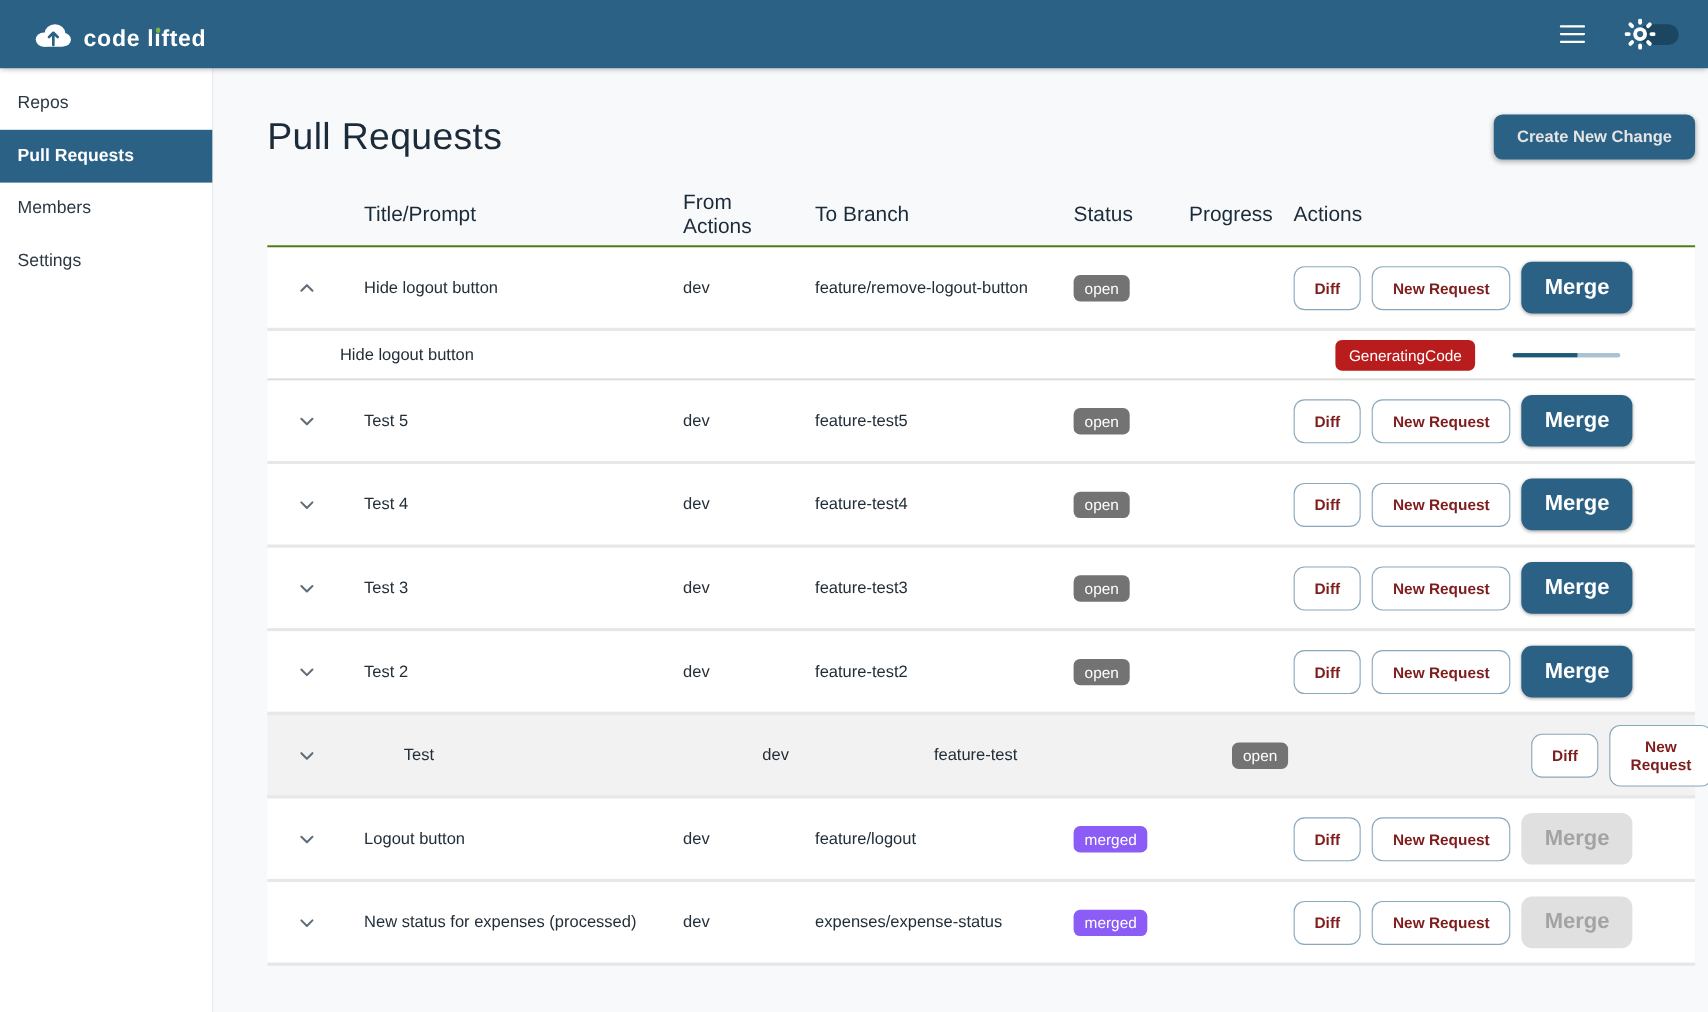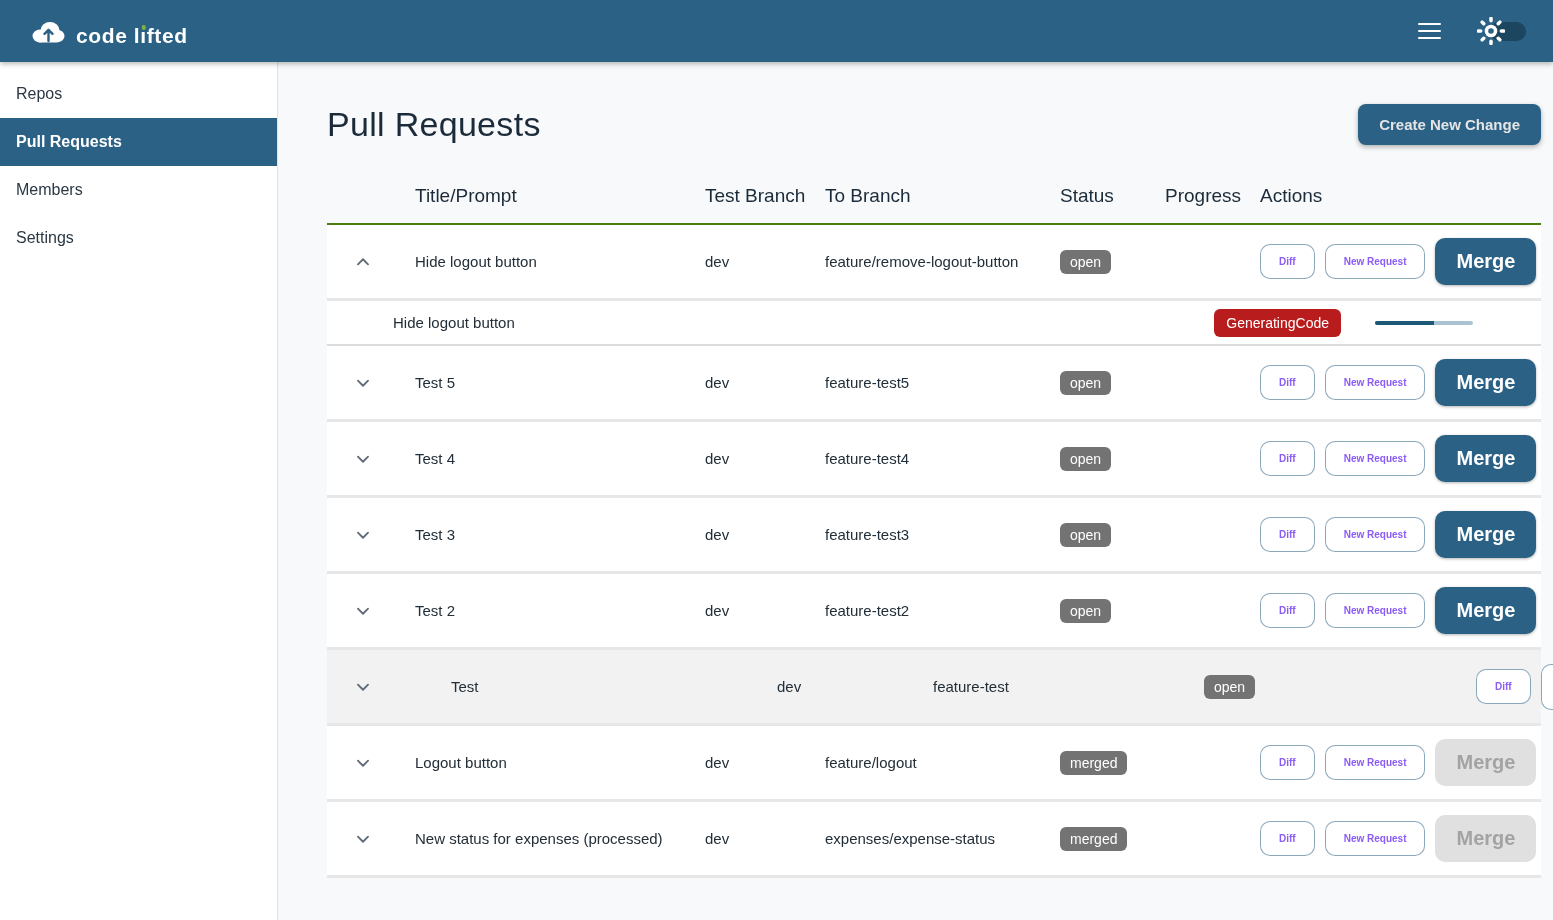"Repos" .sidebar { width: 278px -> 194px }
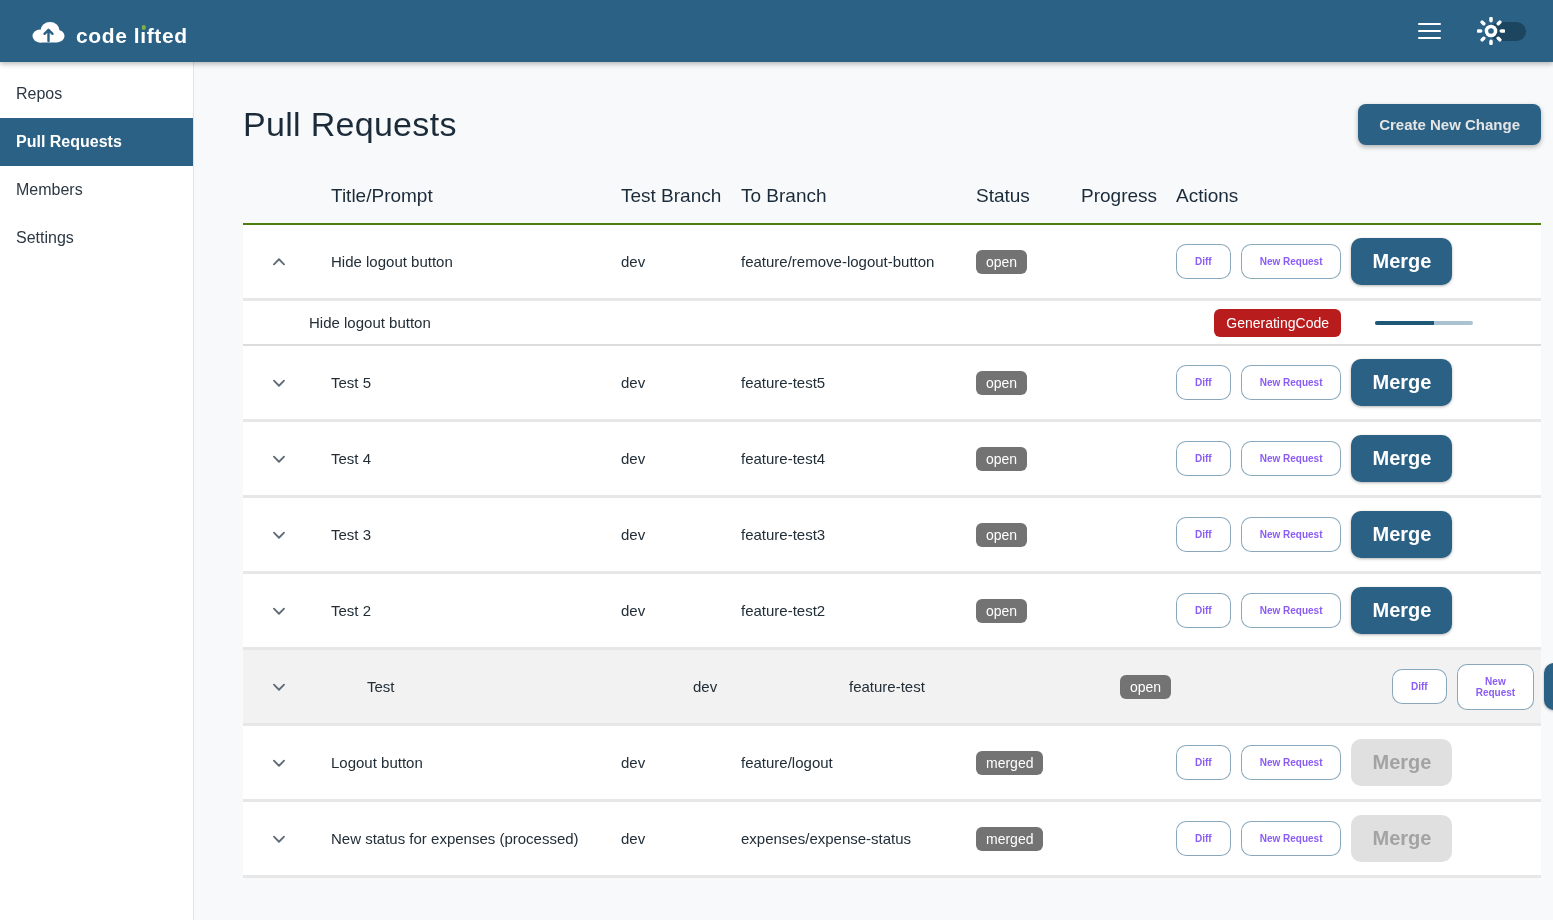"Test Branch" div.cell { text: Test Branch -> From Actions }
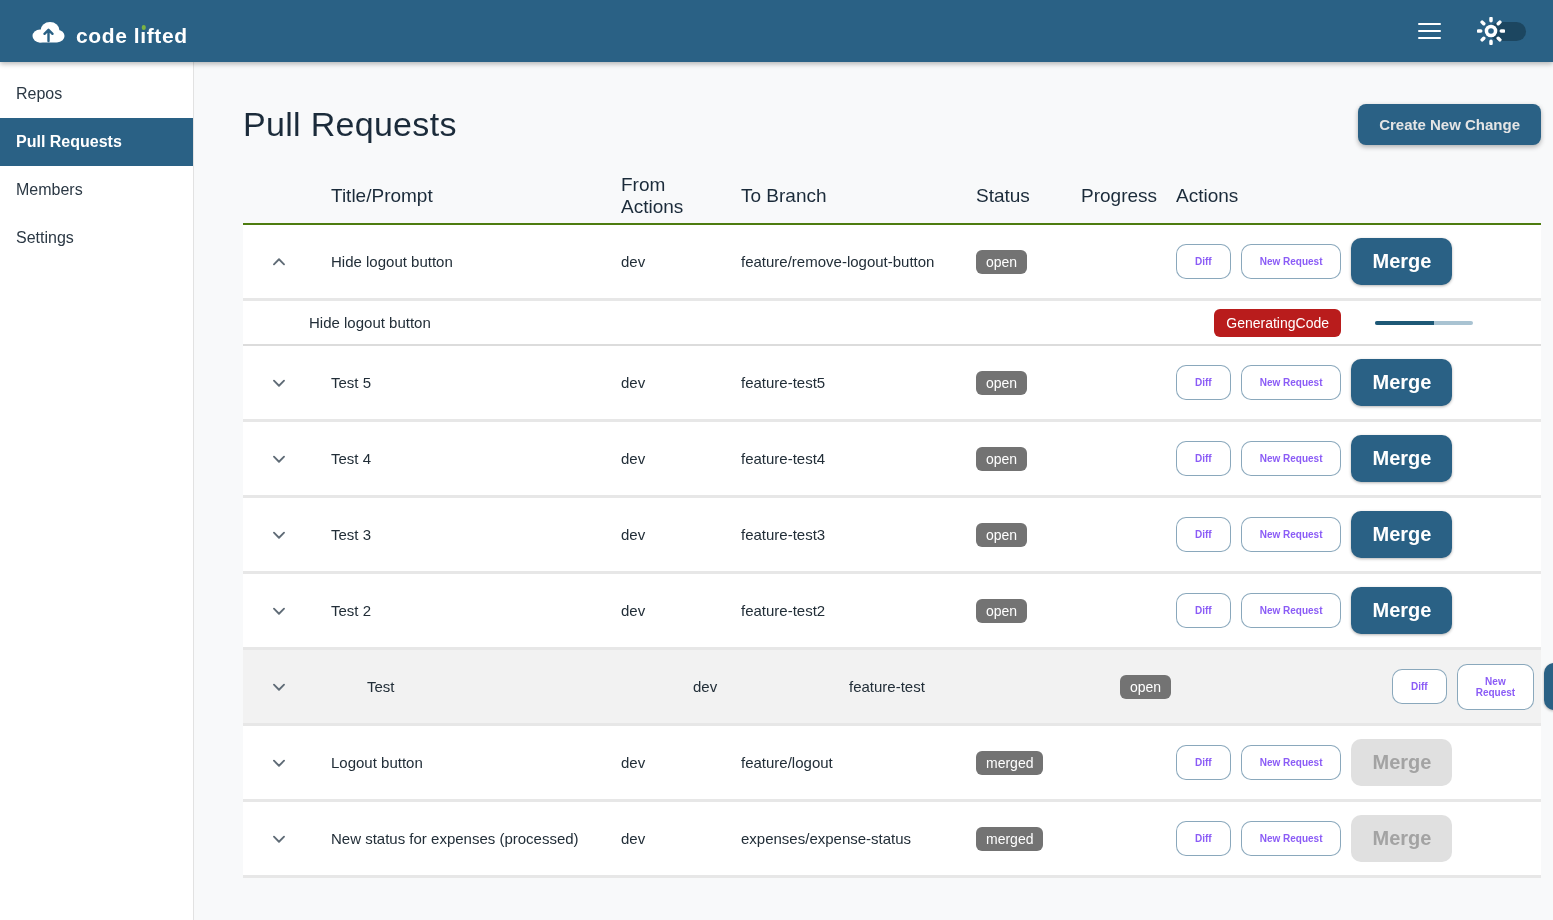"Diff" .btn-outline { color: #8b5cf6 -> #7f1d1d; font-size: 10px -> 14px }
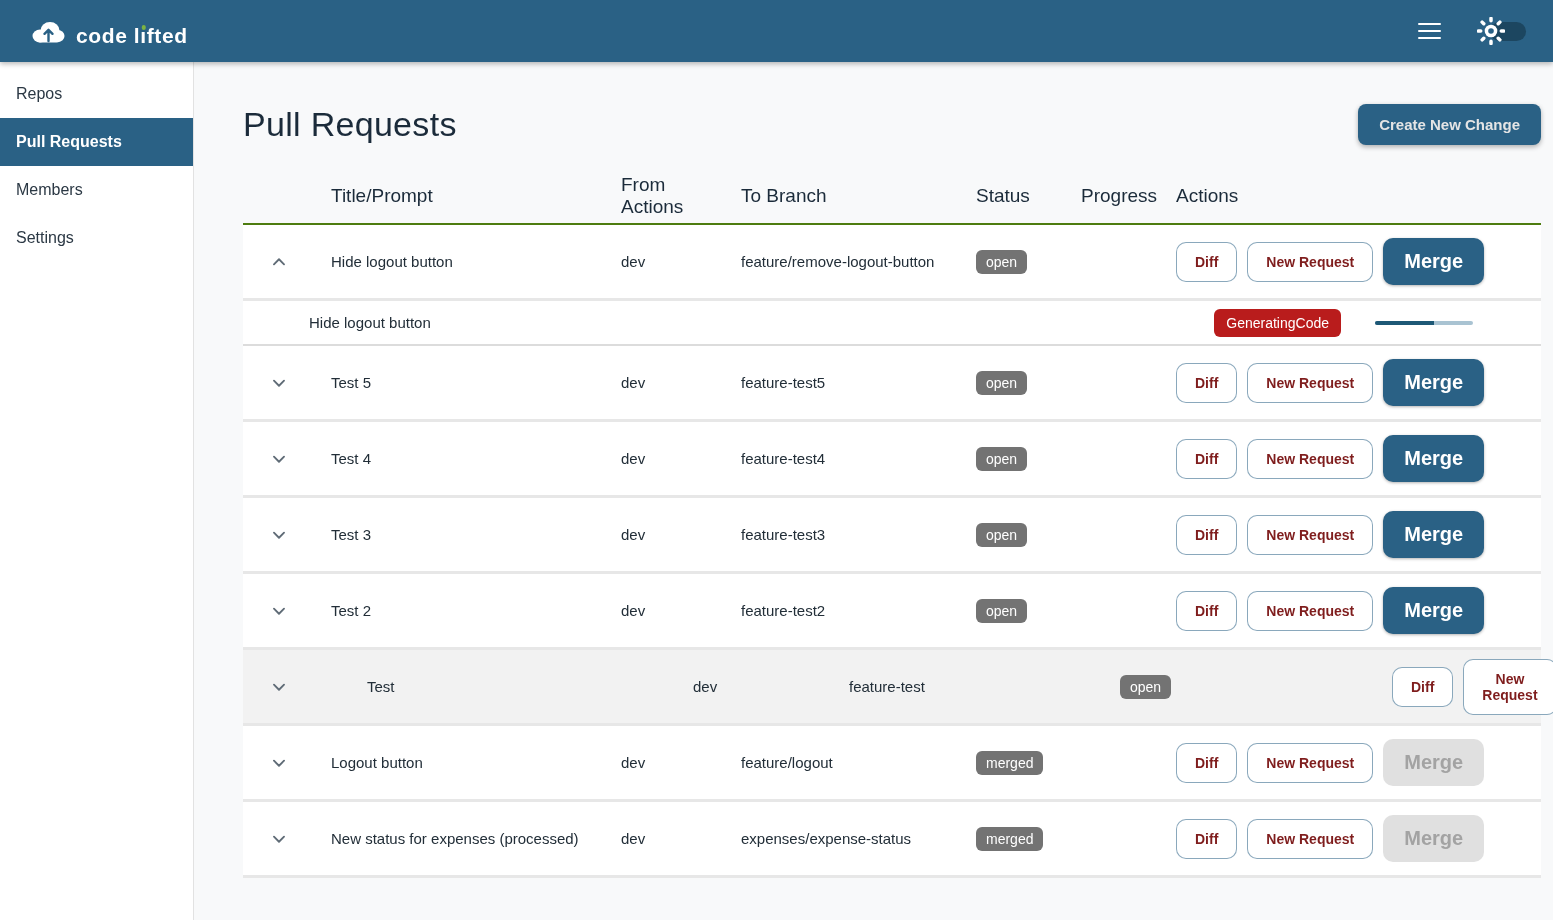"merged" .badge-merged { background: #737373 -> #8b5cf6 }
